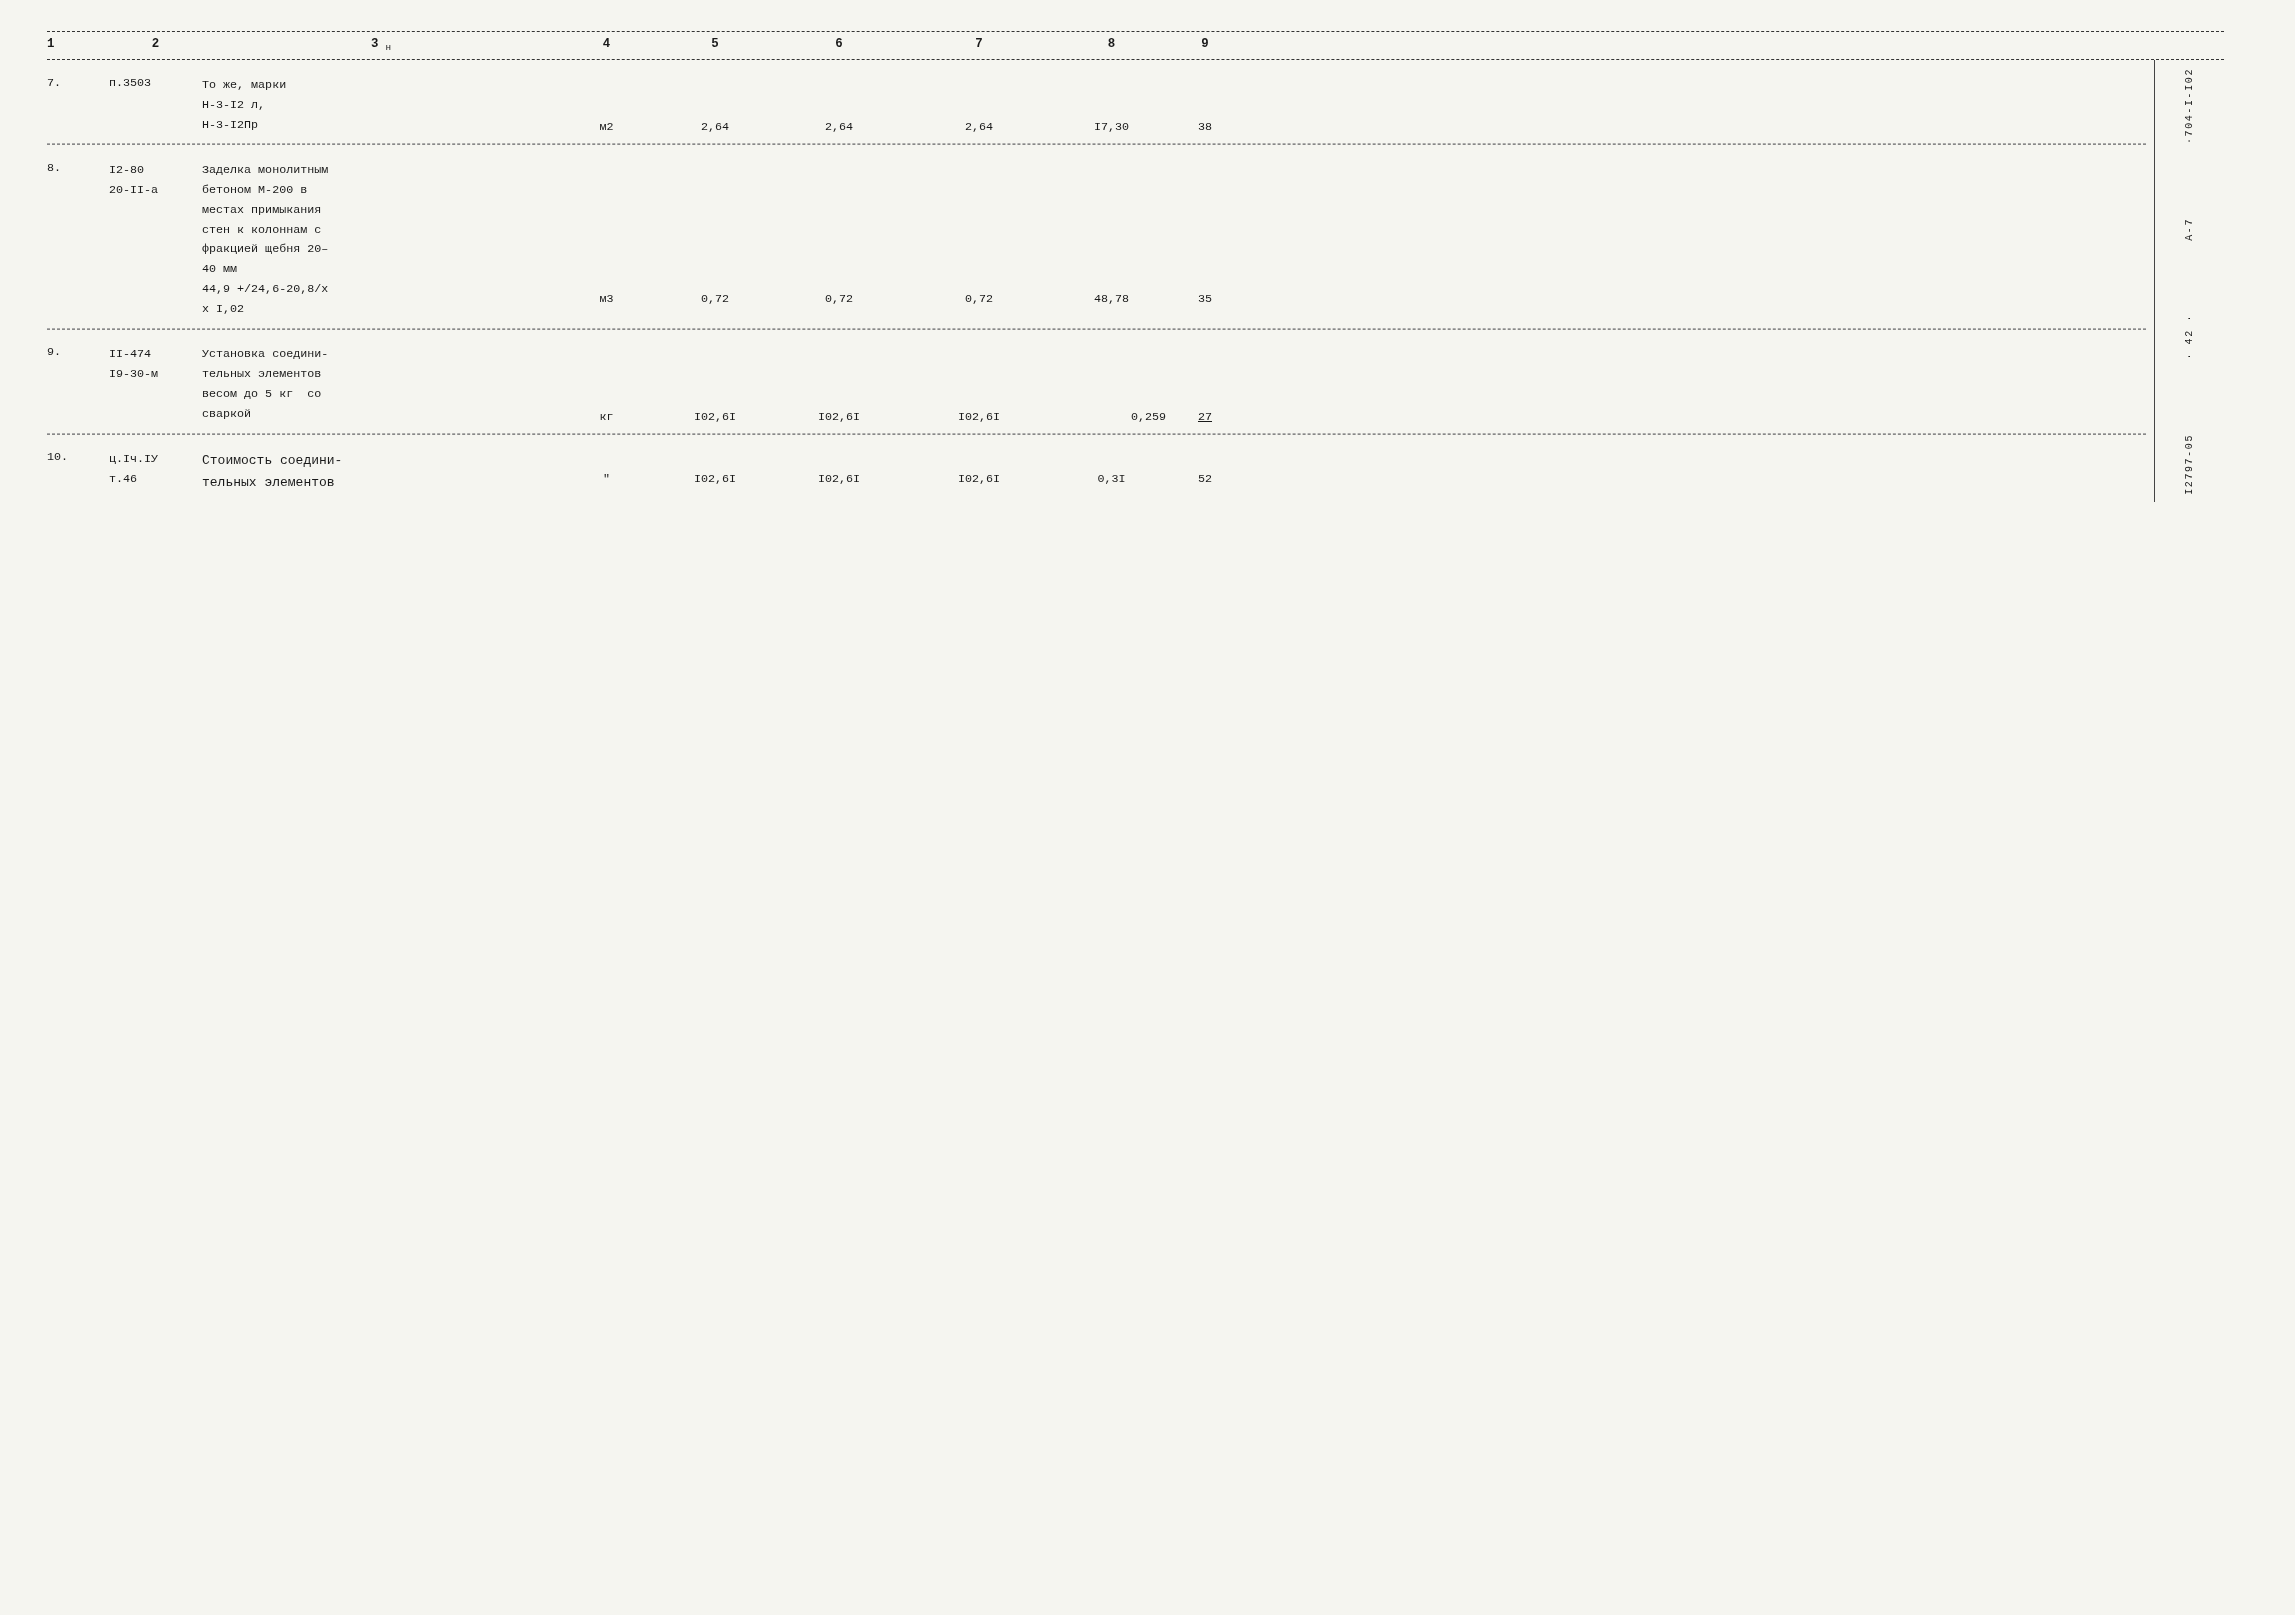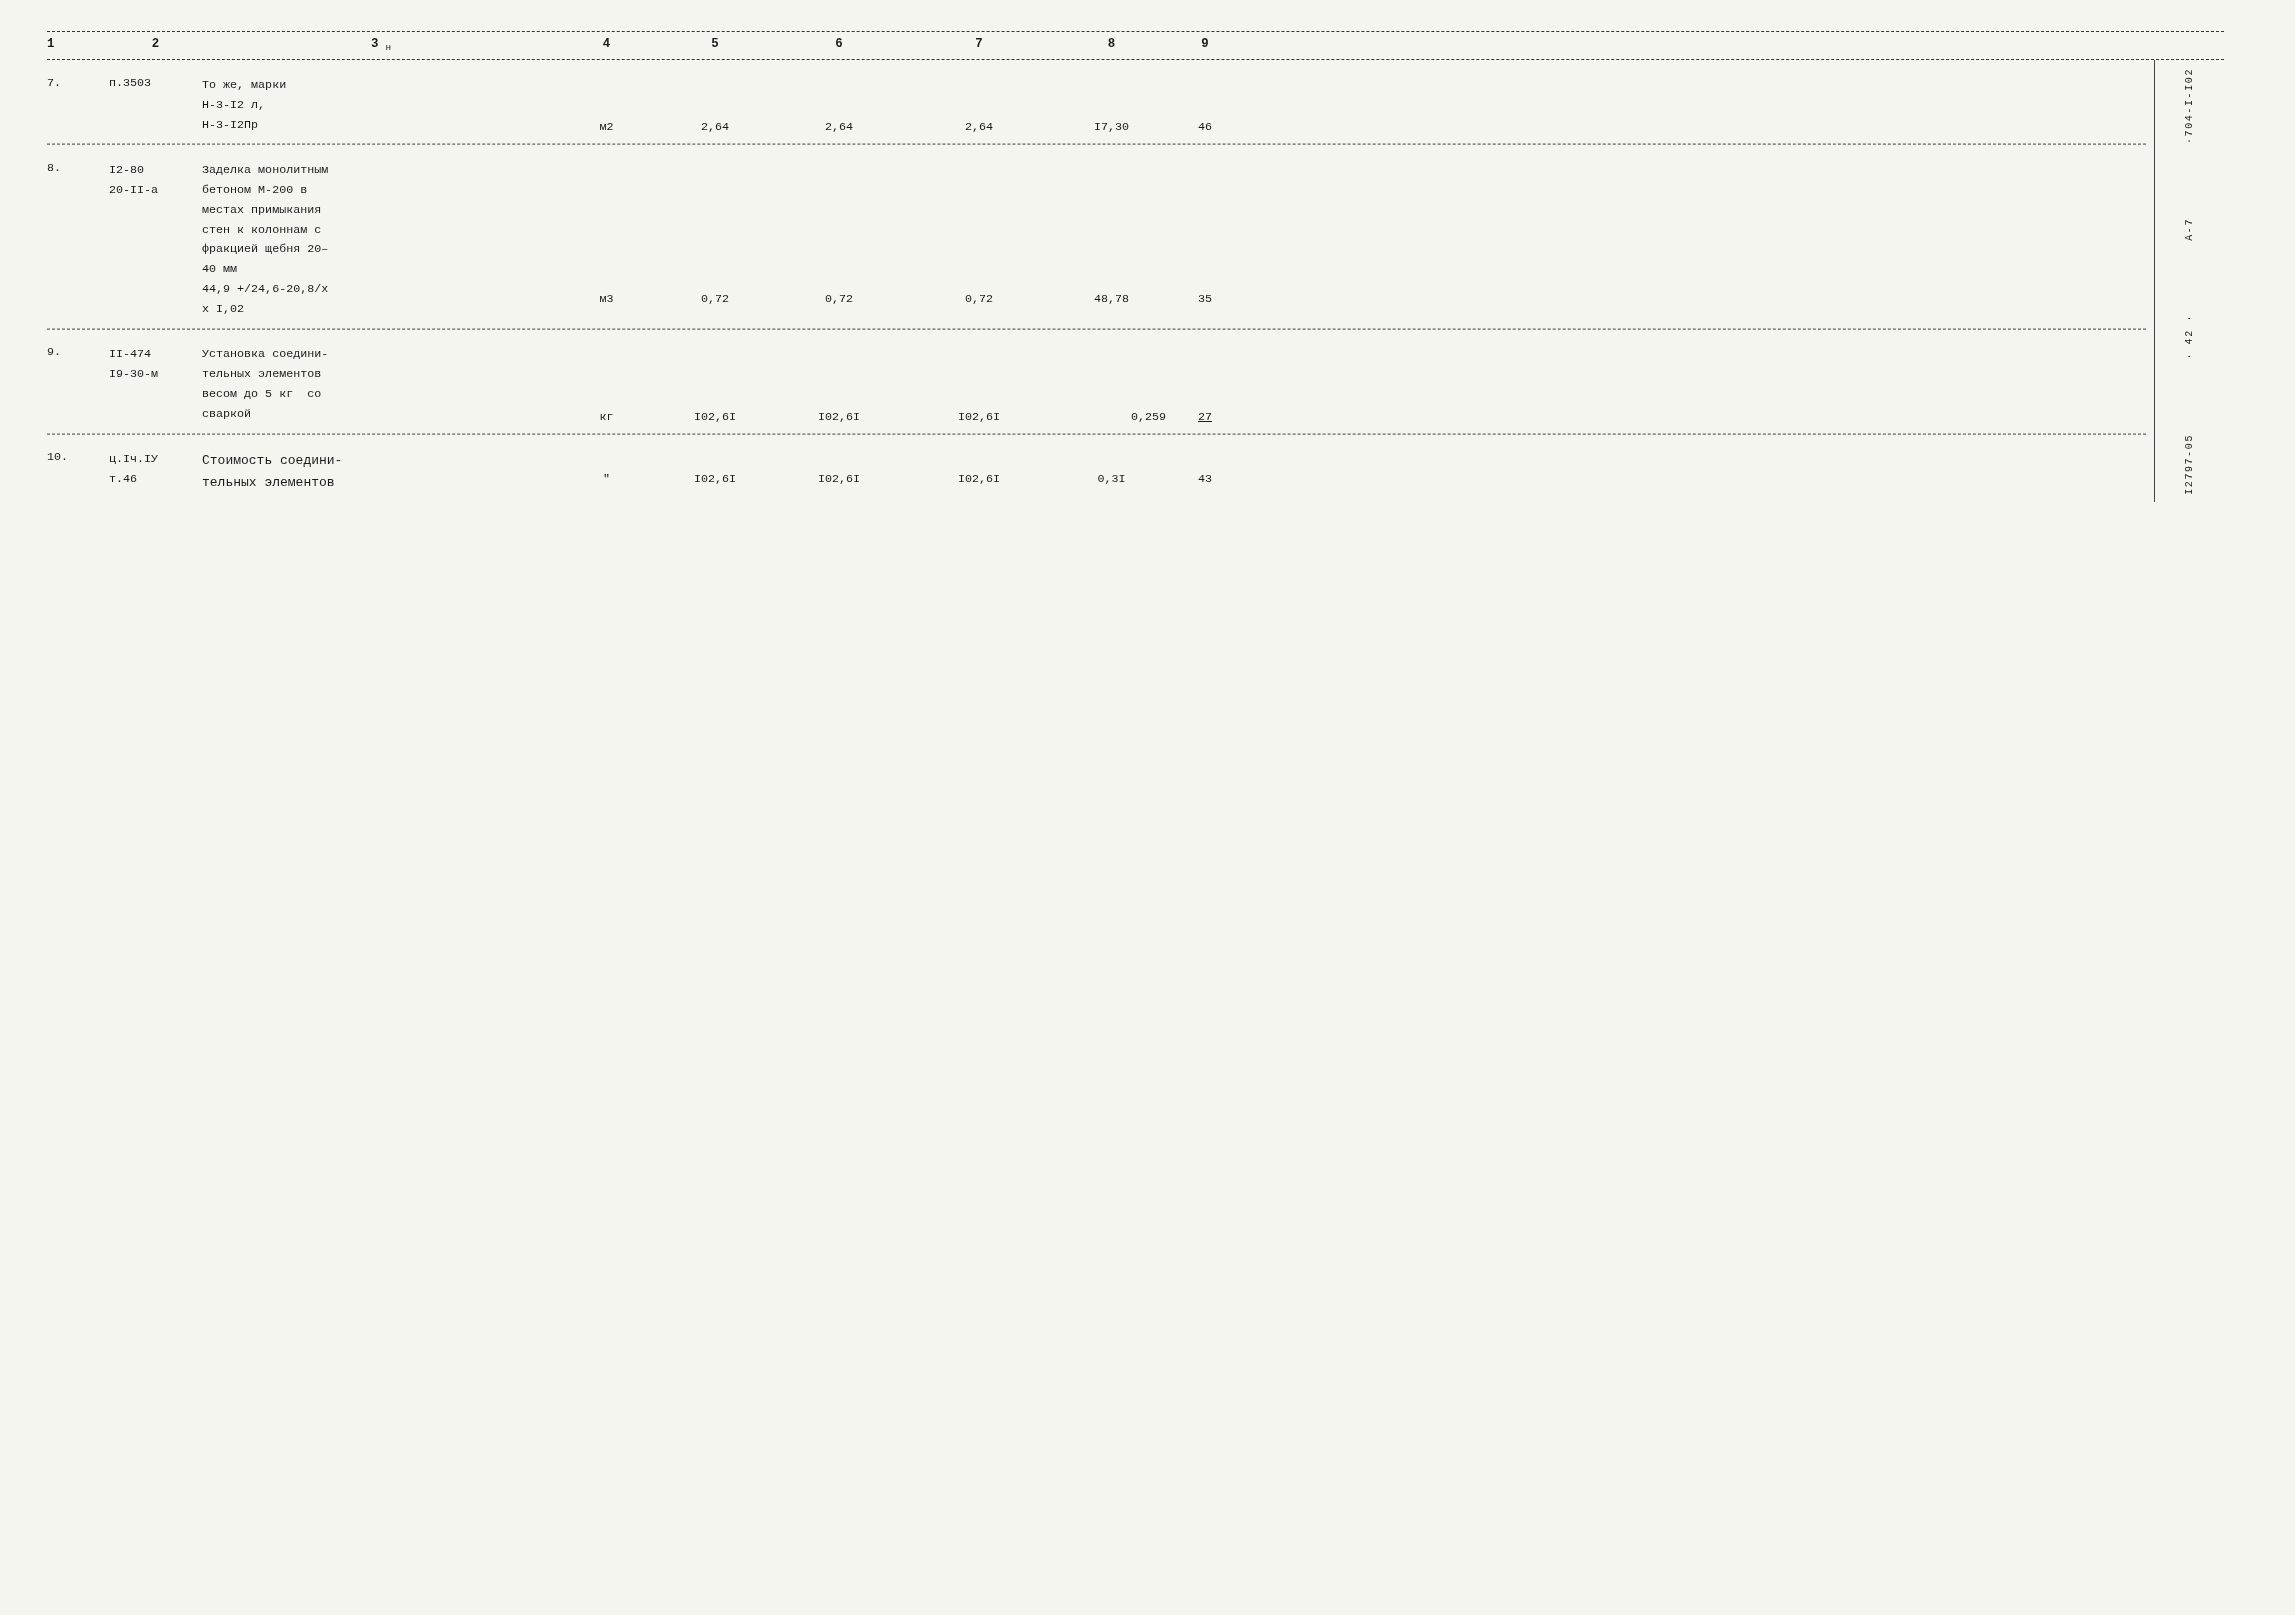"46" div { text: 46 -> 38 }
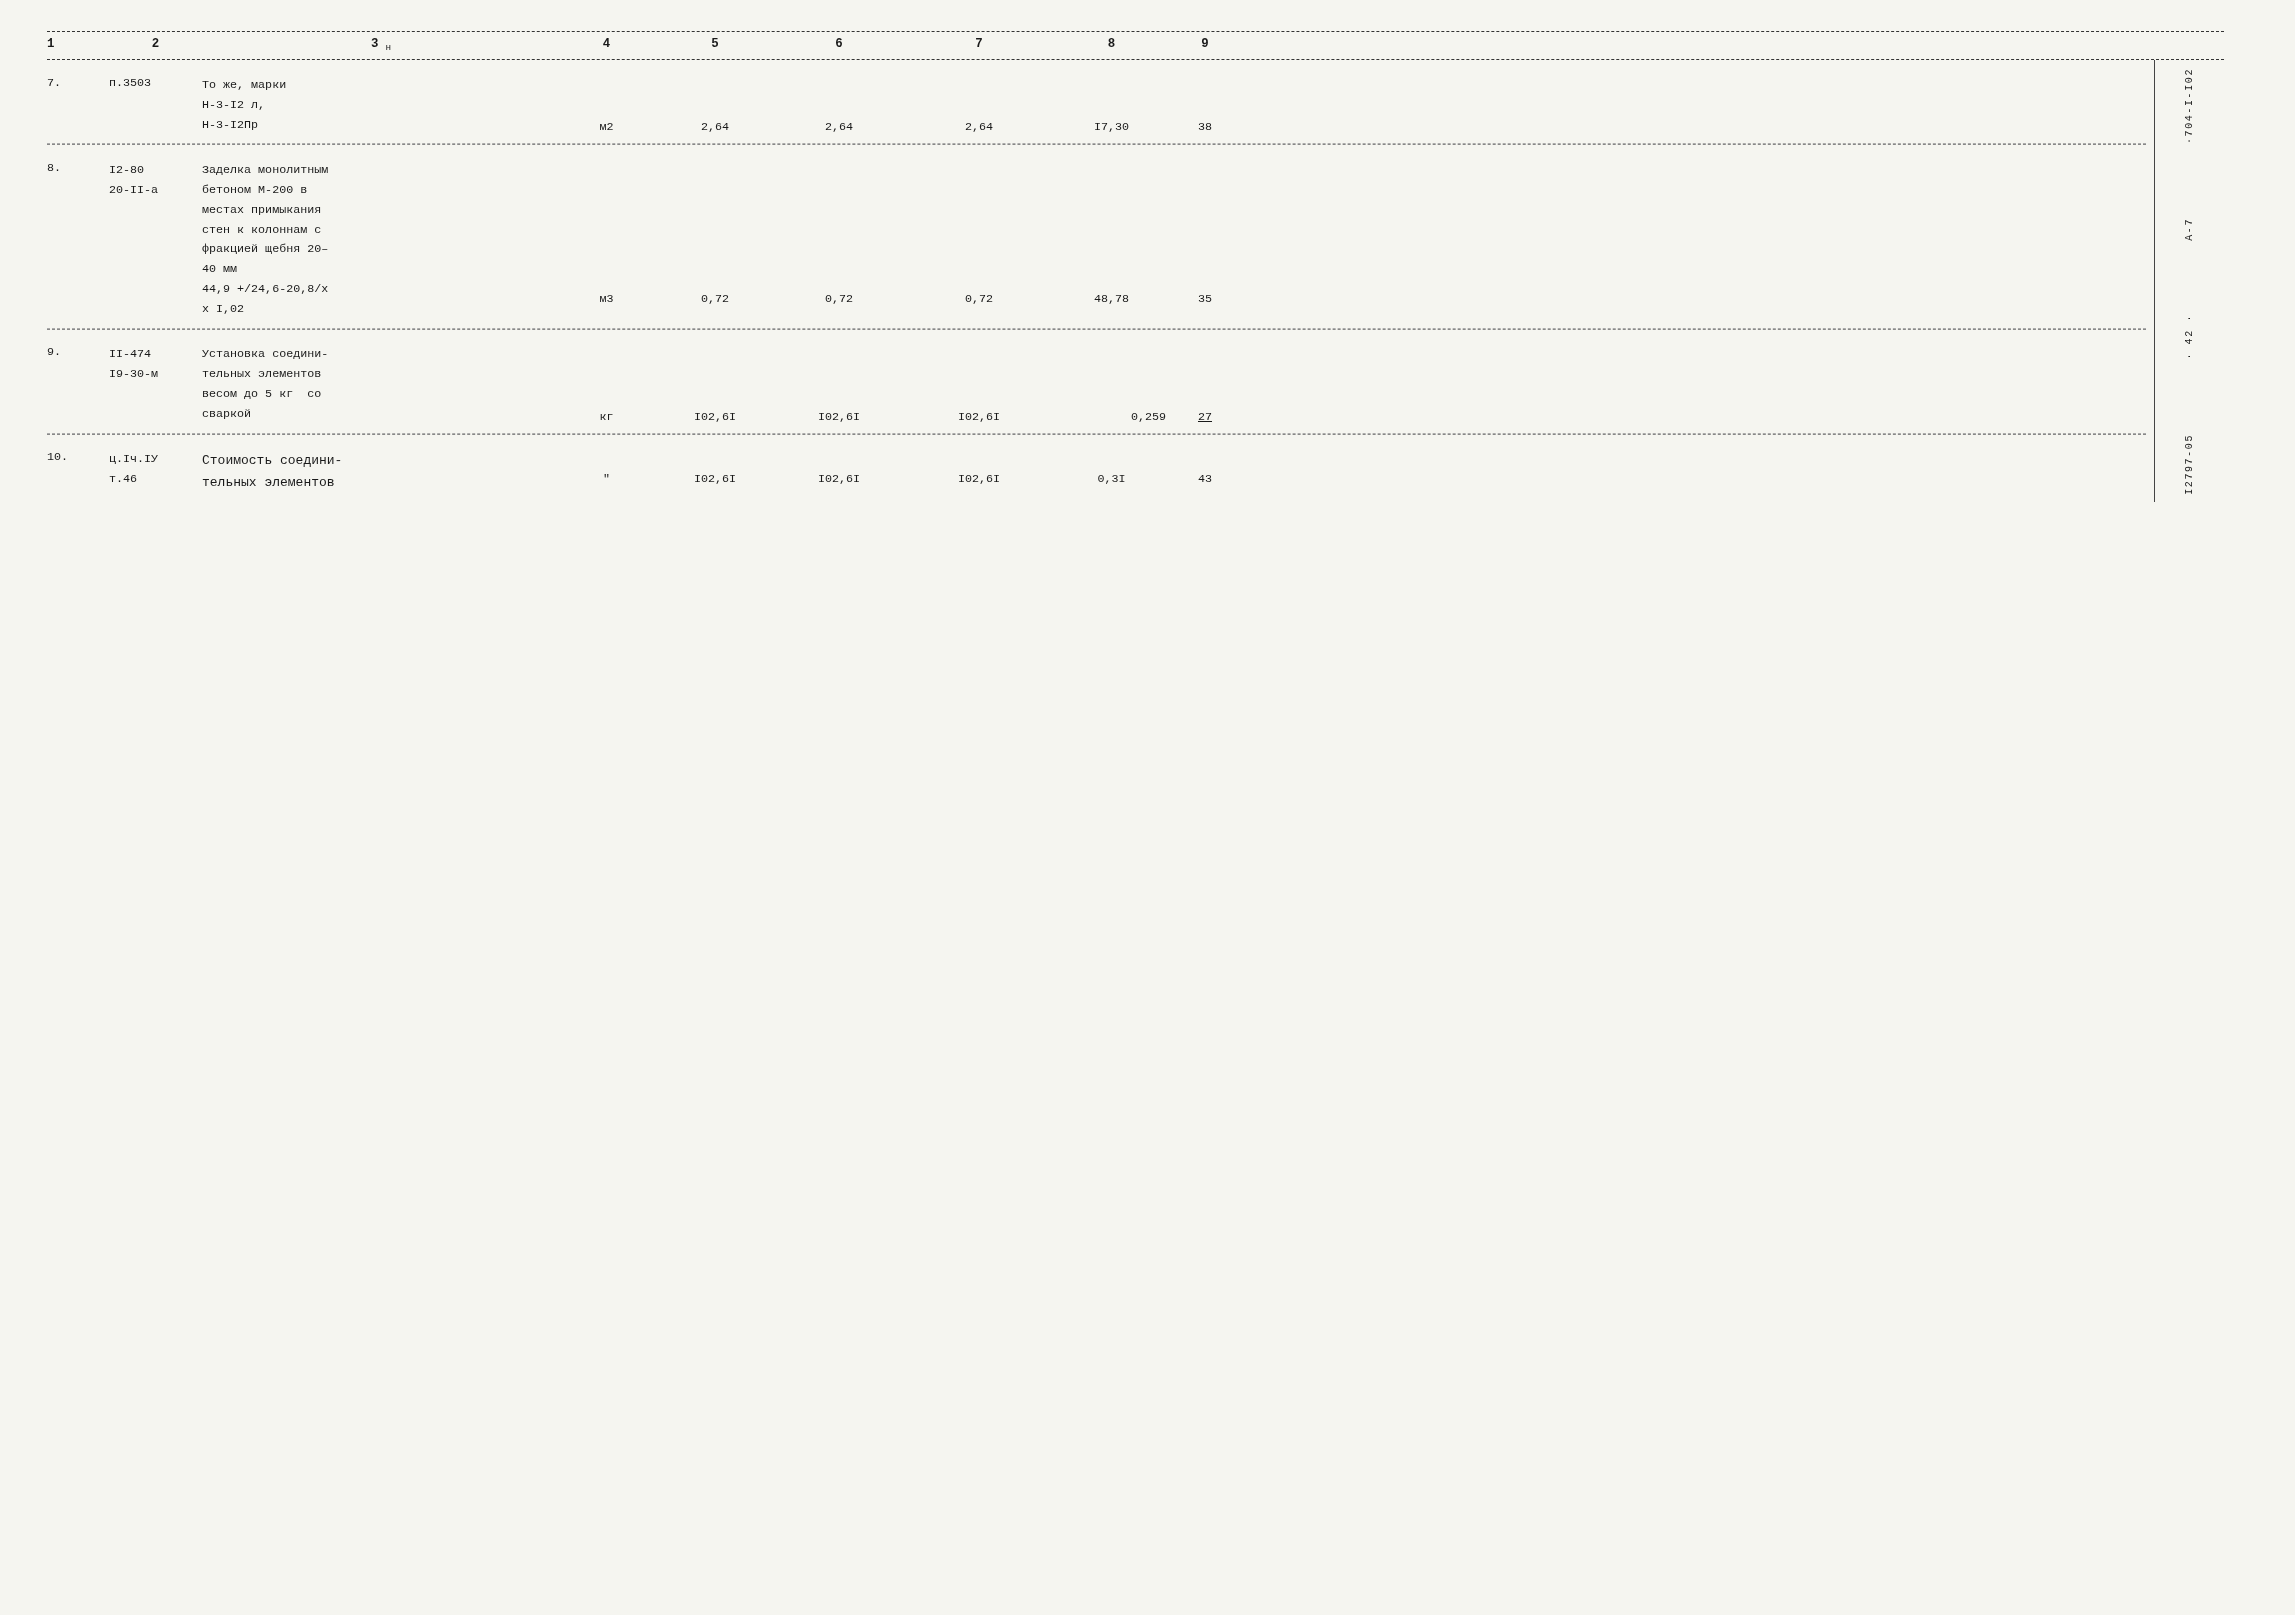"43" div { text: 43 -> 52 }
